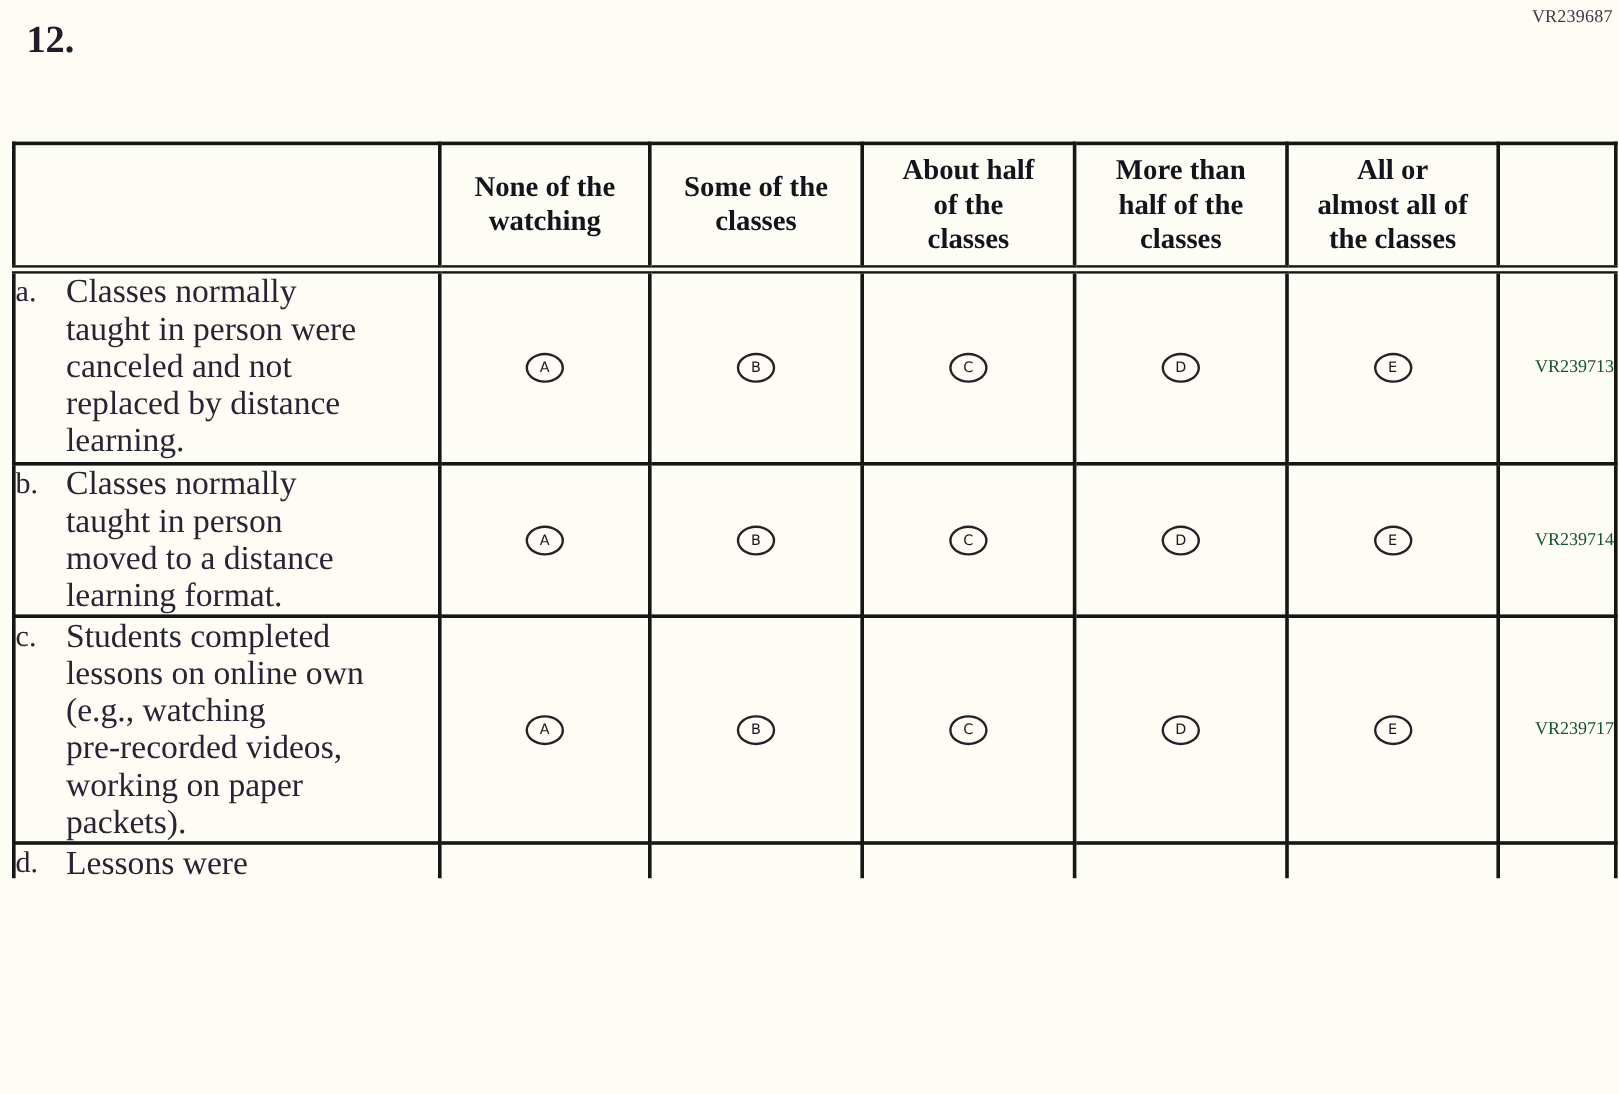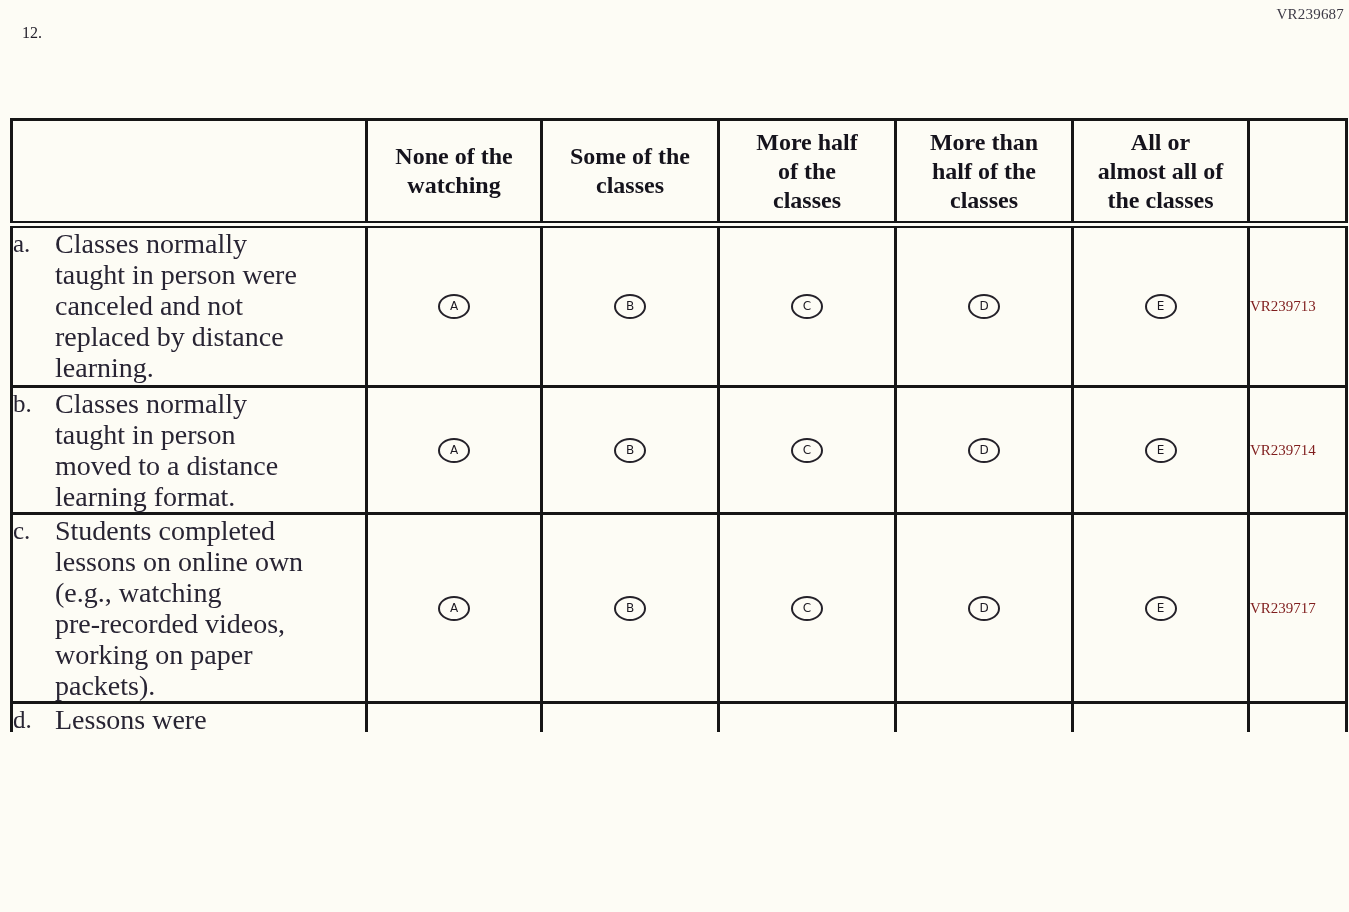"12." .q-number { font-size: 16px -> 32px; font-weight: normal -> bold }
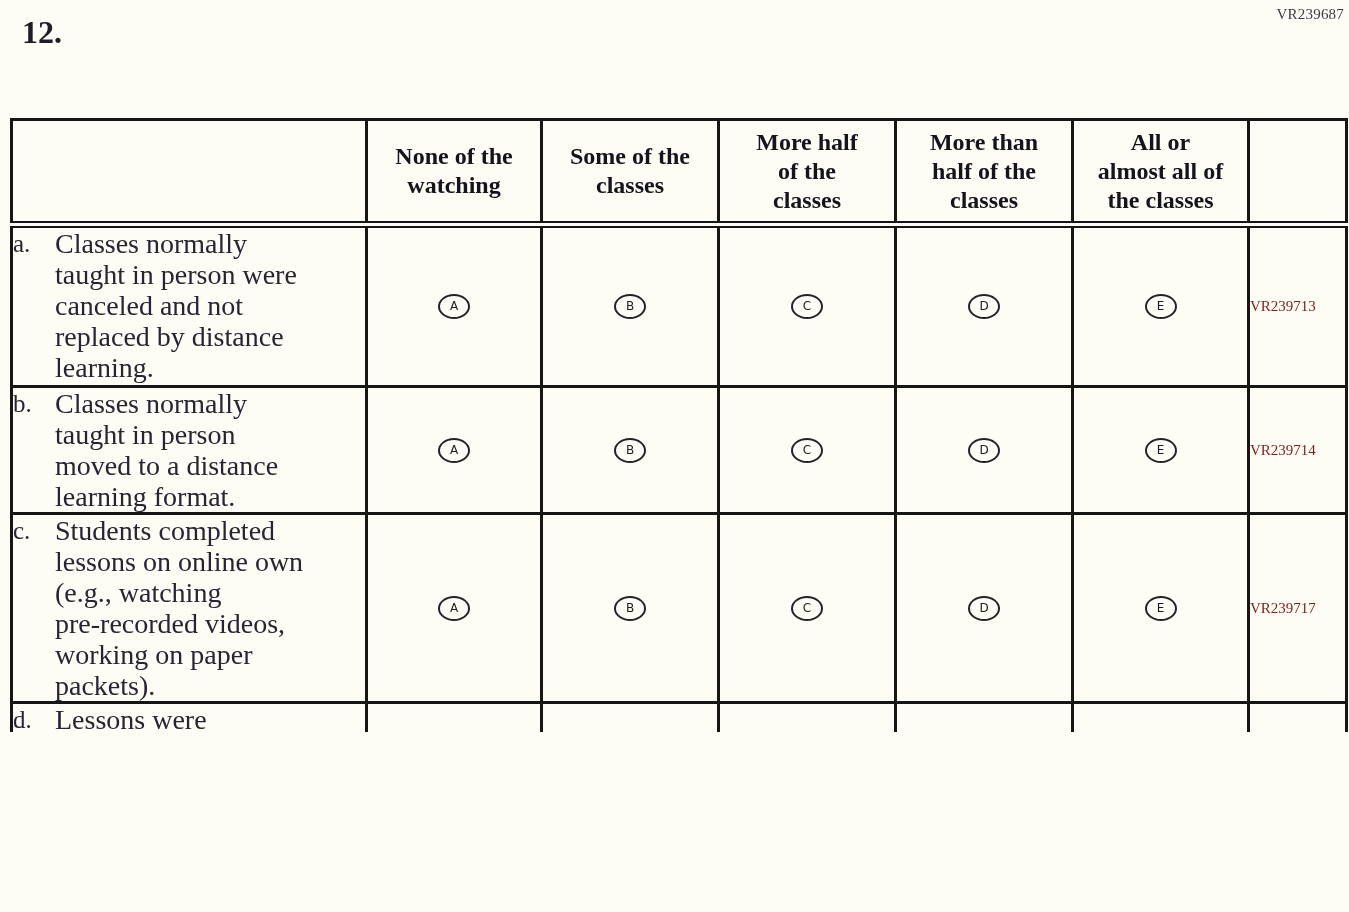"More half" th { text: More -> About }
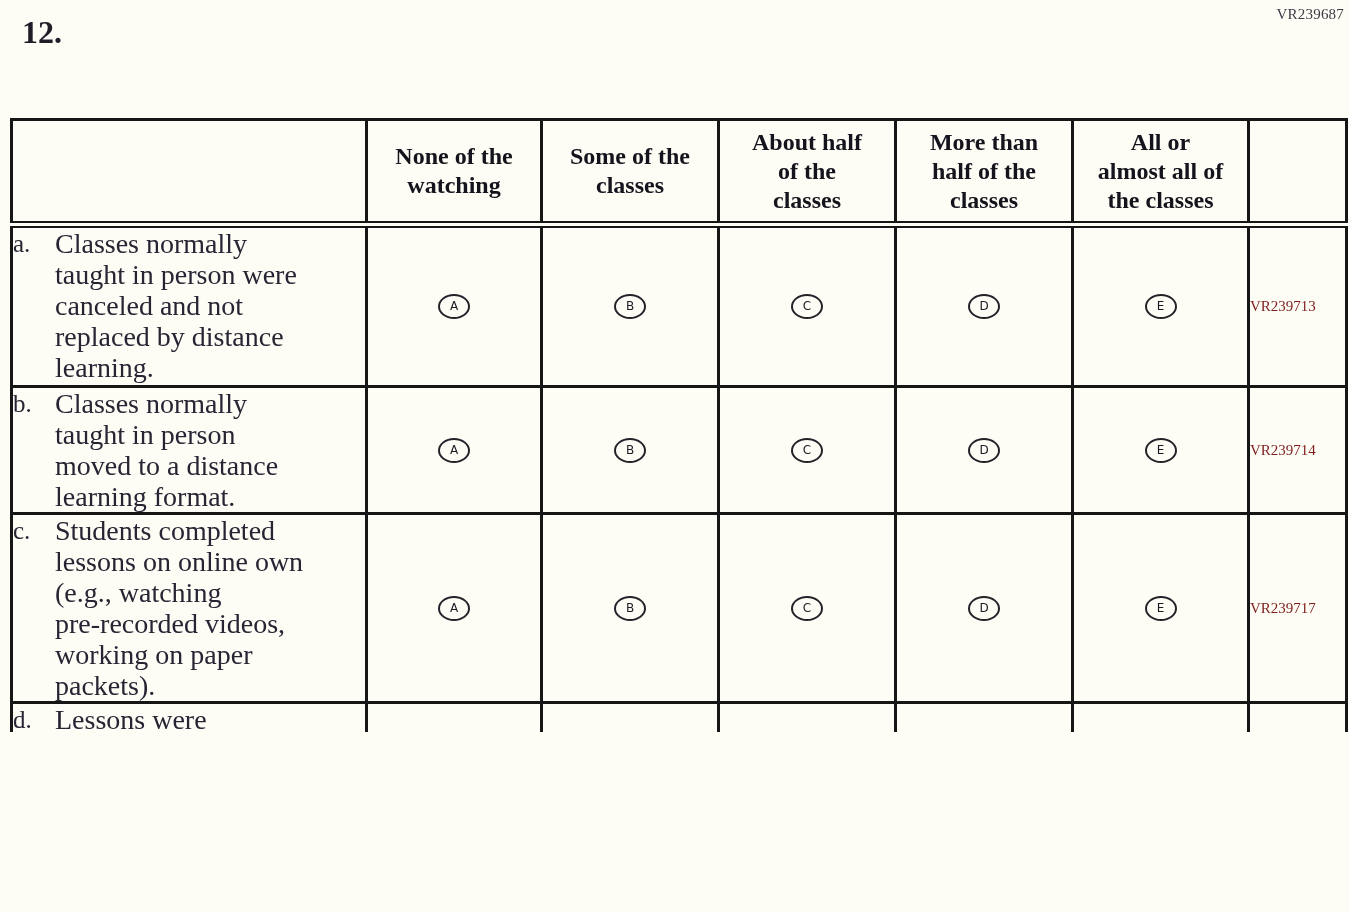"VR239713" td.code-cell { color: #7f1d1d -> #14532d; text-align: left -> right }
